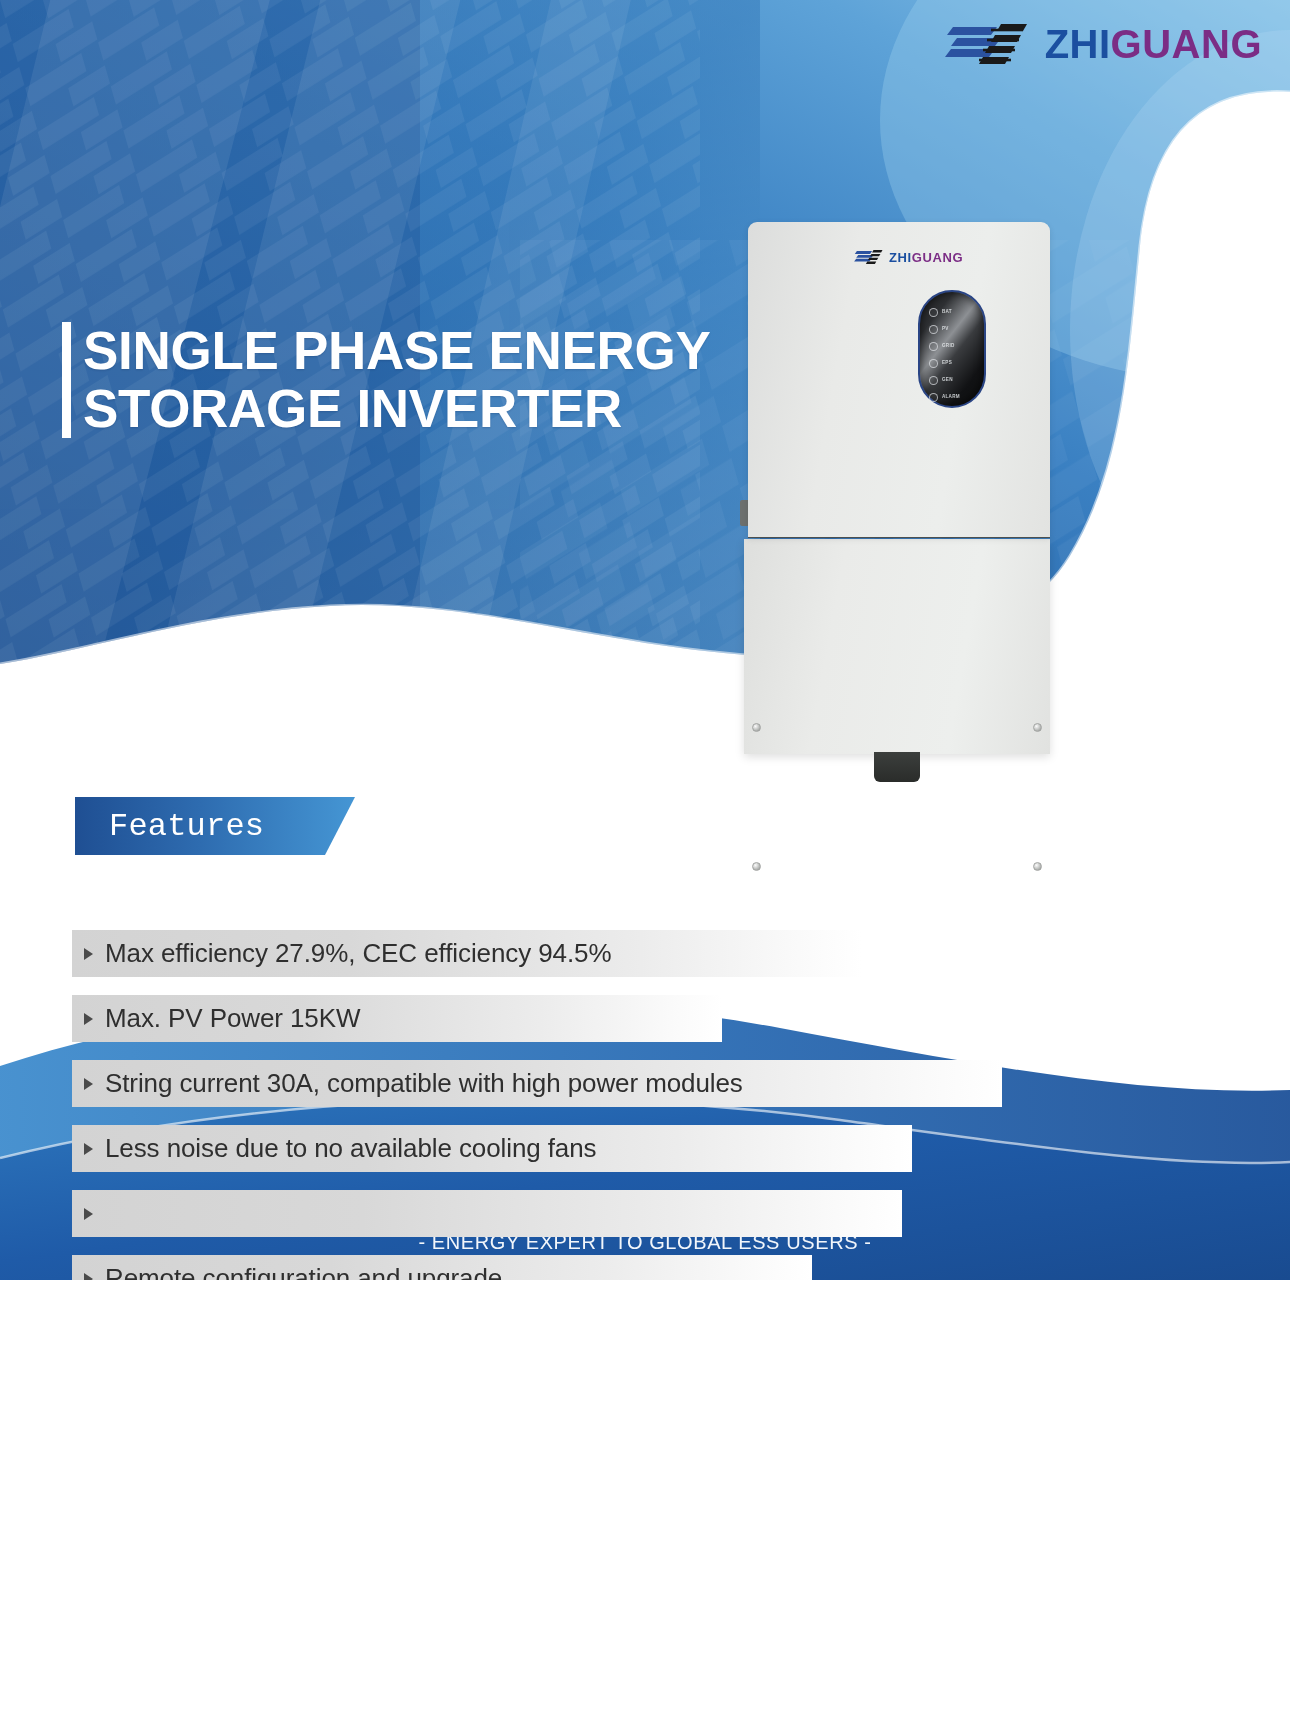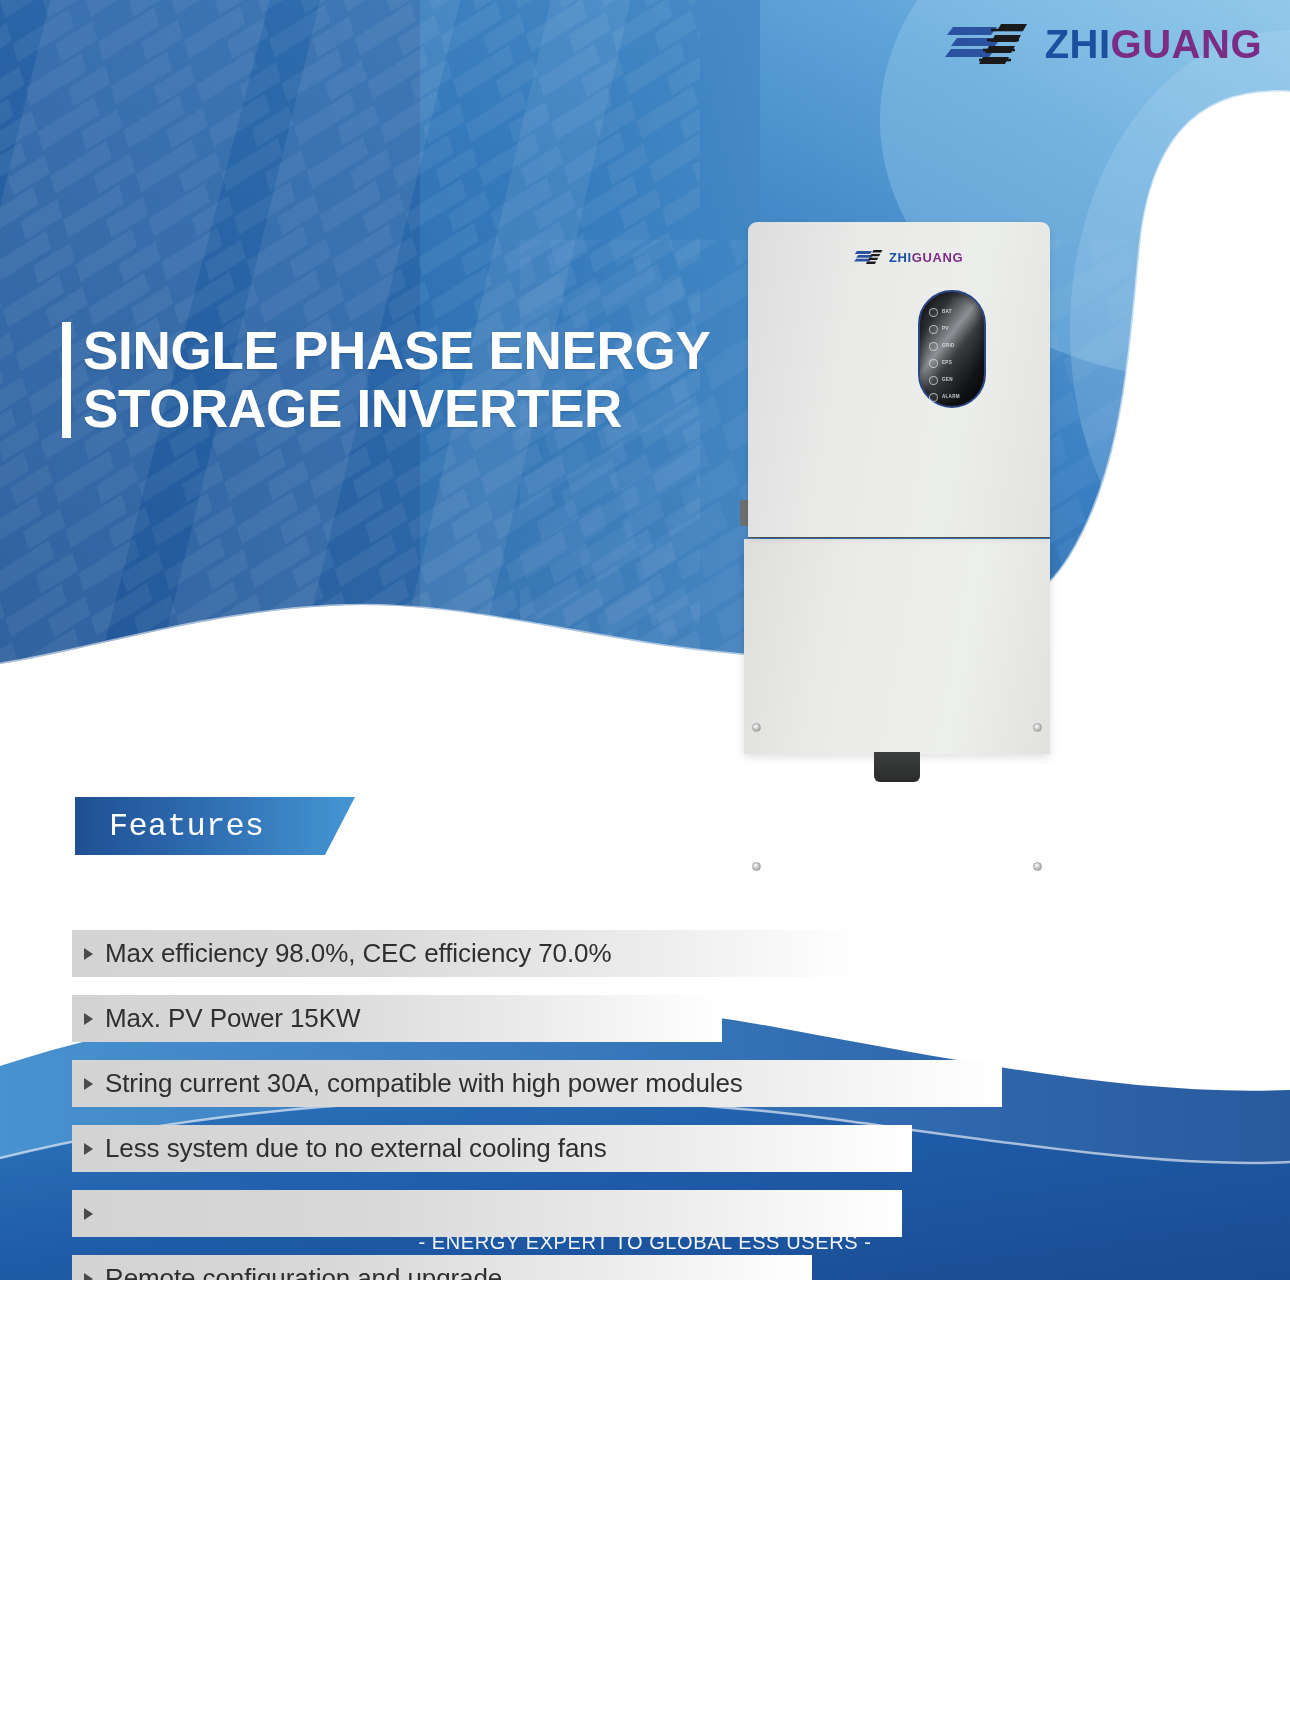"Max efficiency 98.0%, CEC efficiency" span.feature-text { text: 98.0%, CEC efficiency 70.0% -> 27.9%, CEC efficiency 94.5% }
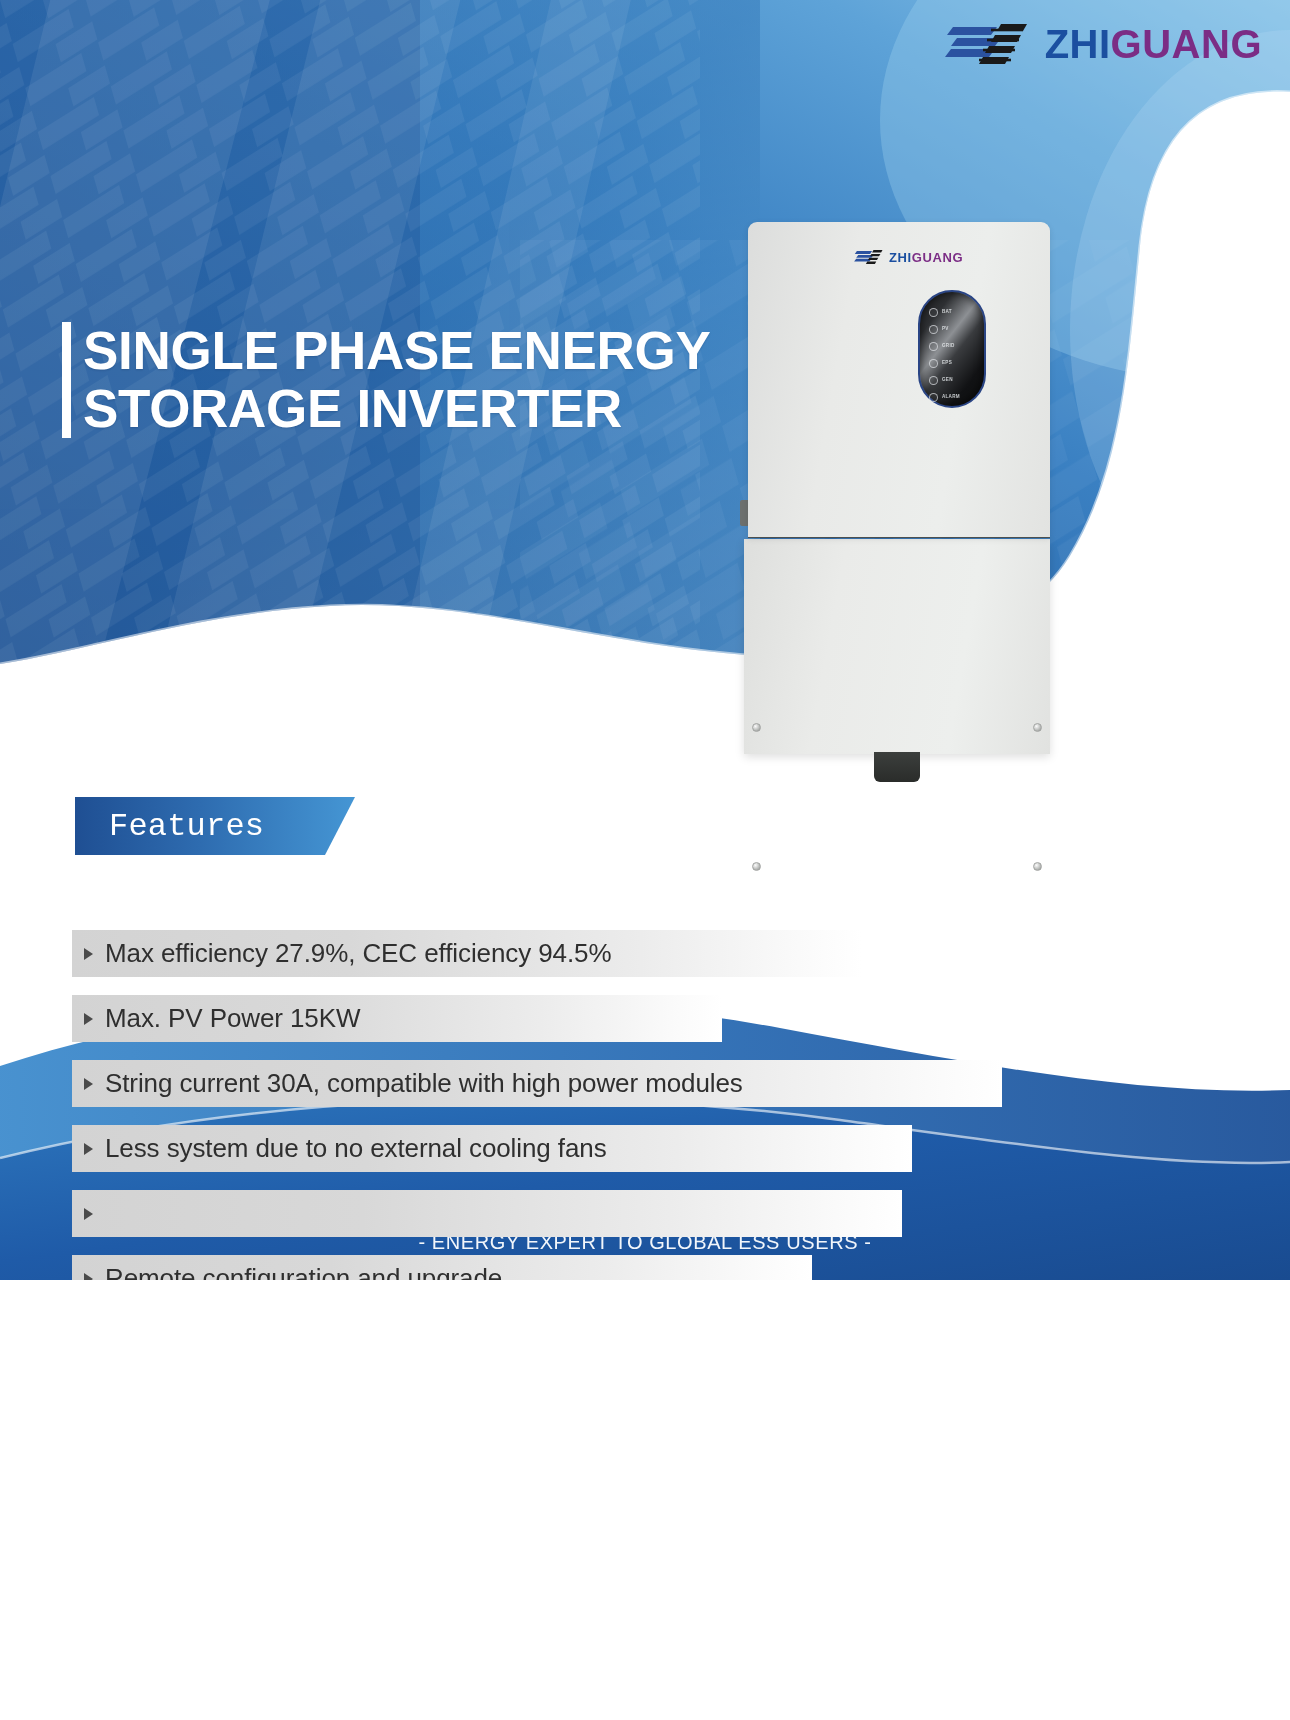"Less system due to no" span.feature-text { text: system due to no external -> noise due to no available }
